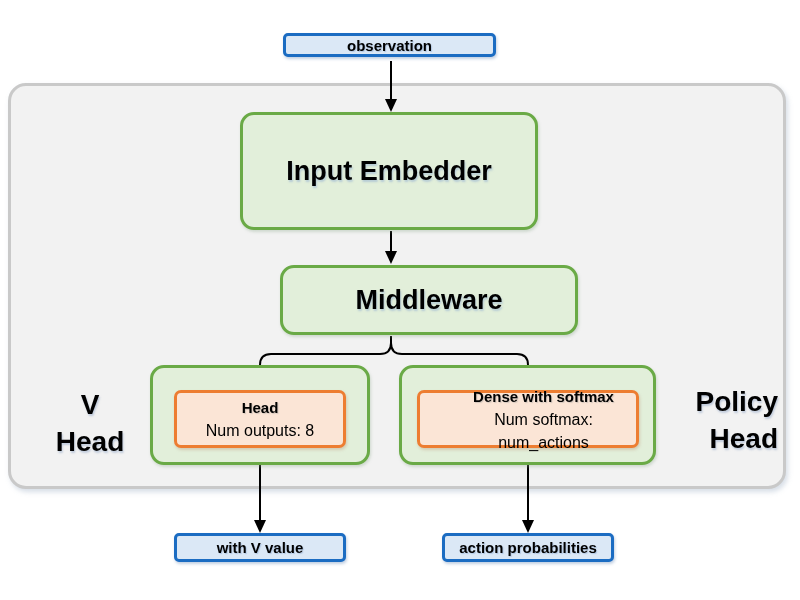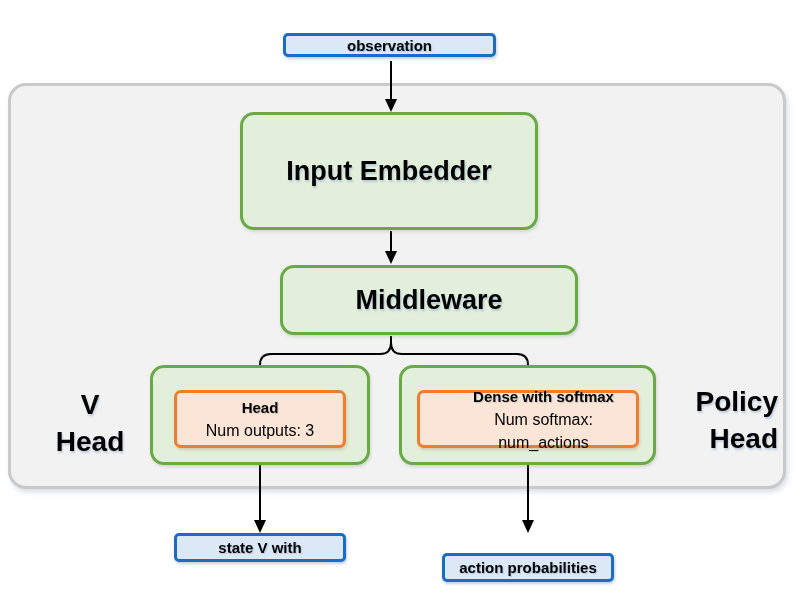"Num outputs: 3" span { text: 3 -> 8 }
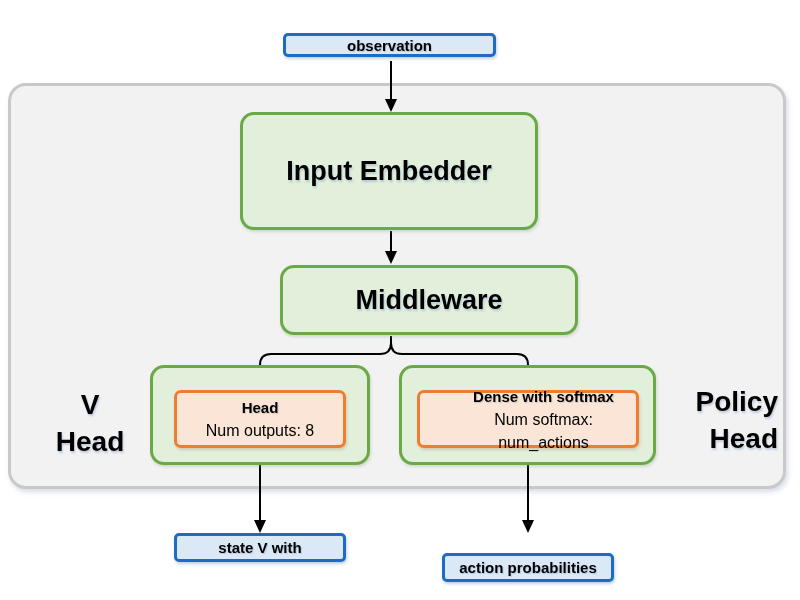"state V with" span { text: state V with -> with V value }
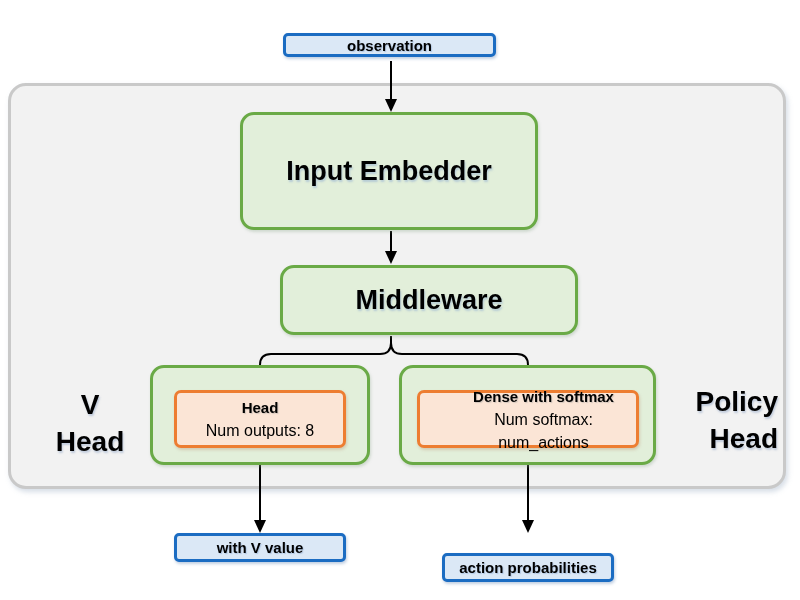"action probabilities" div.node { margin-top: 20px -> none }
